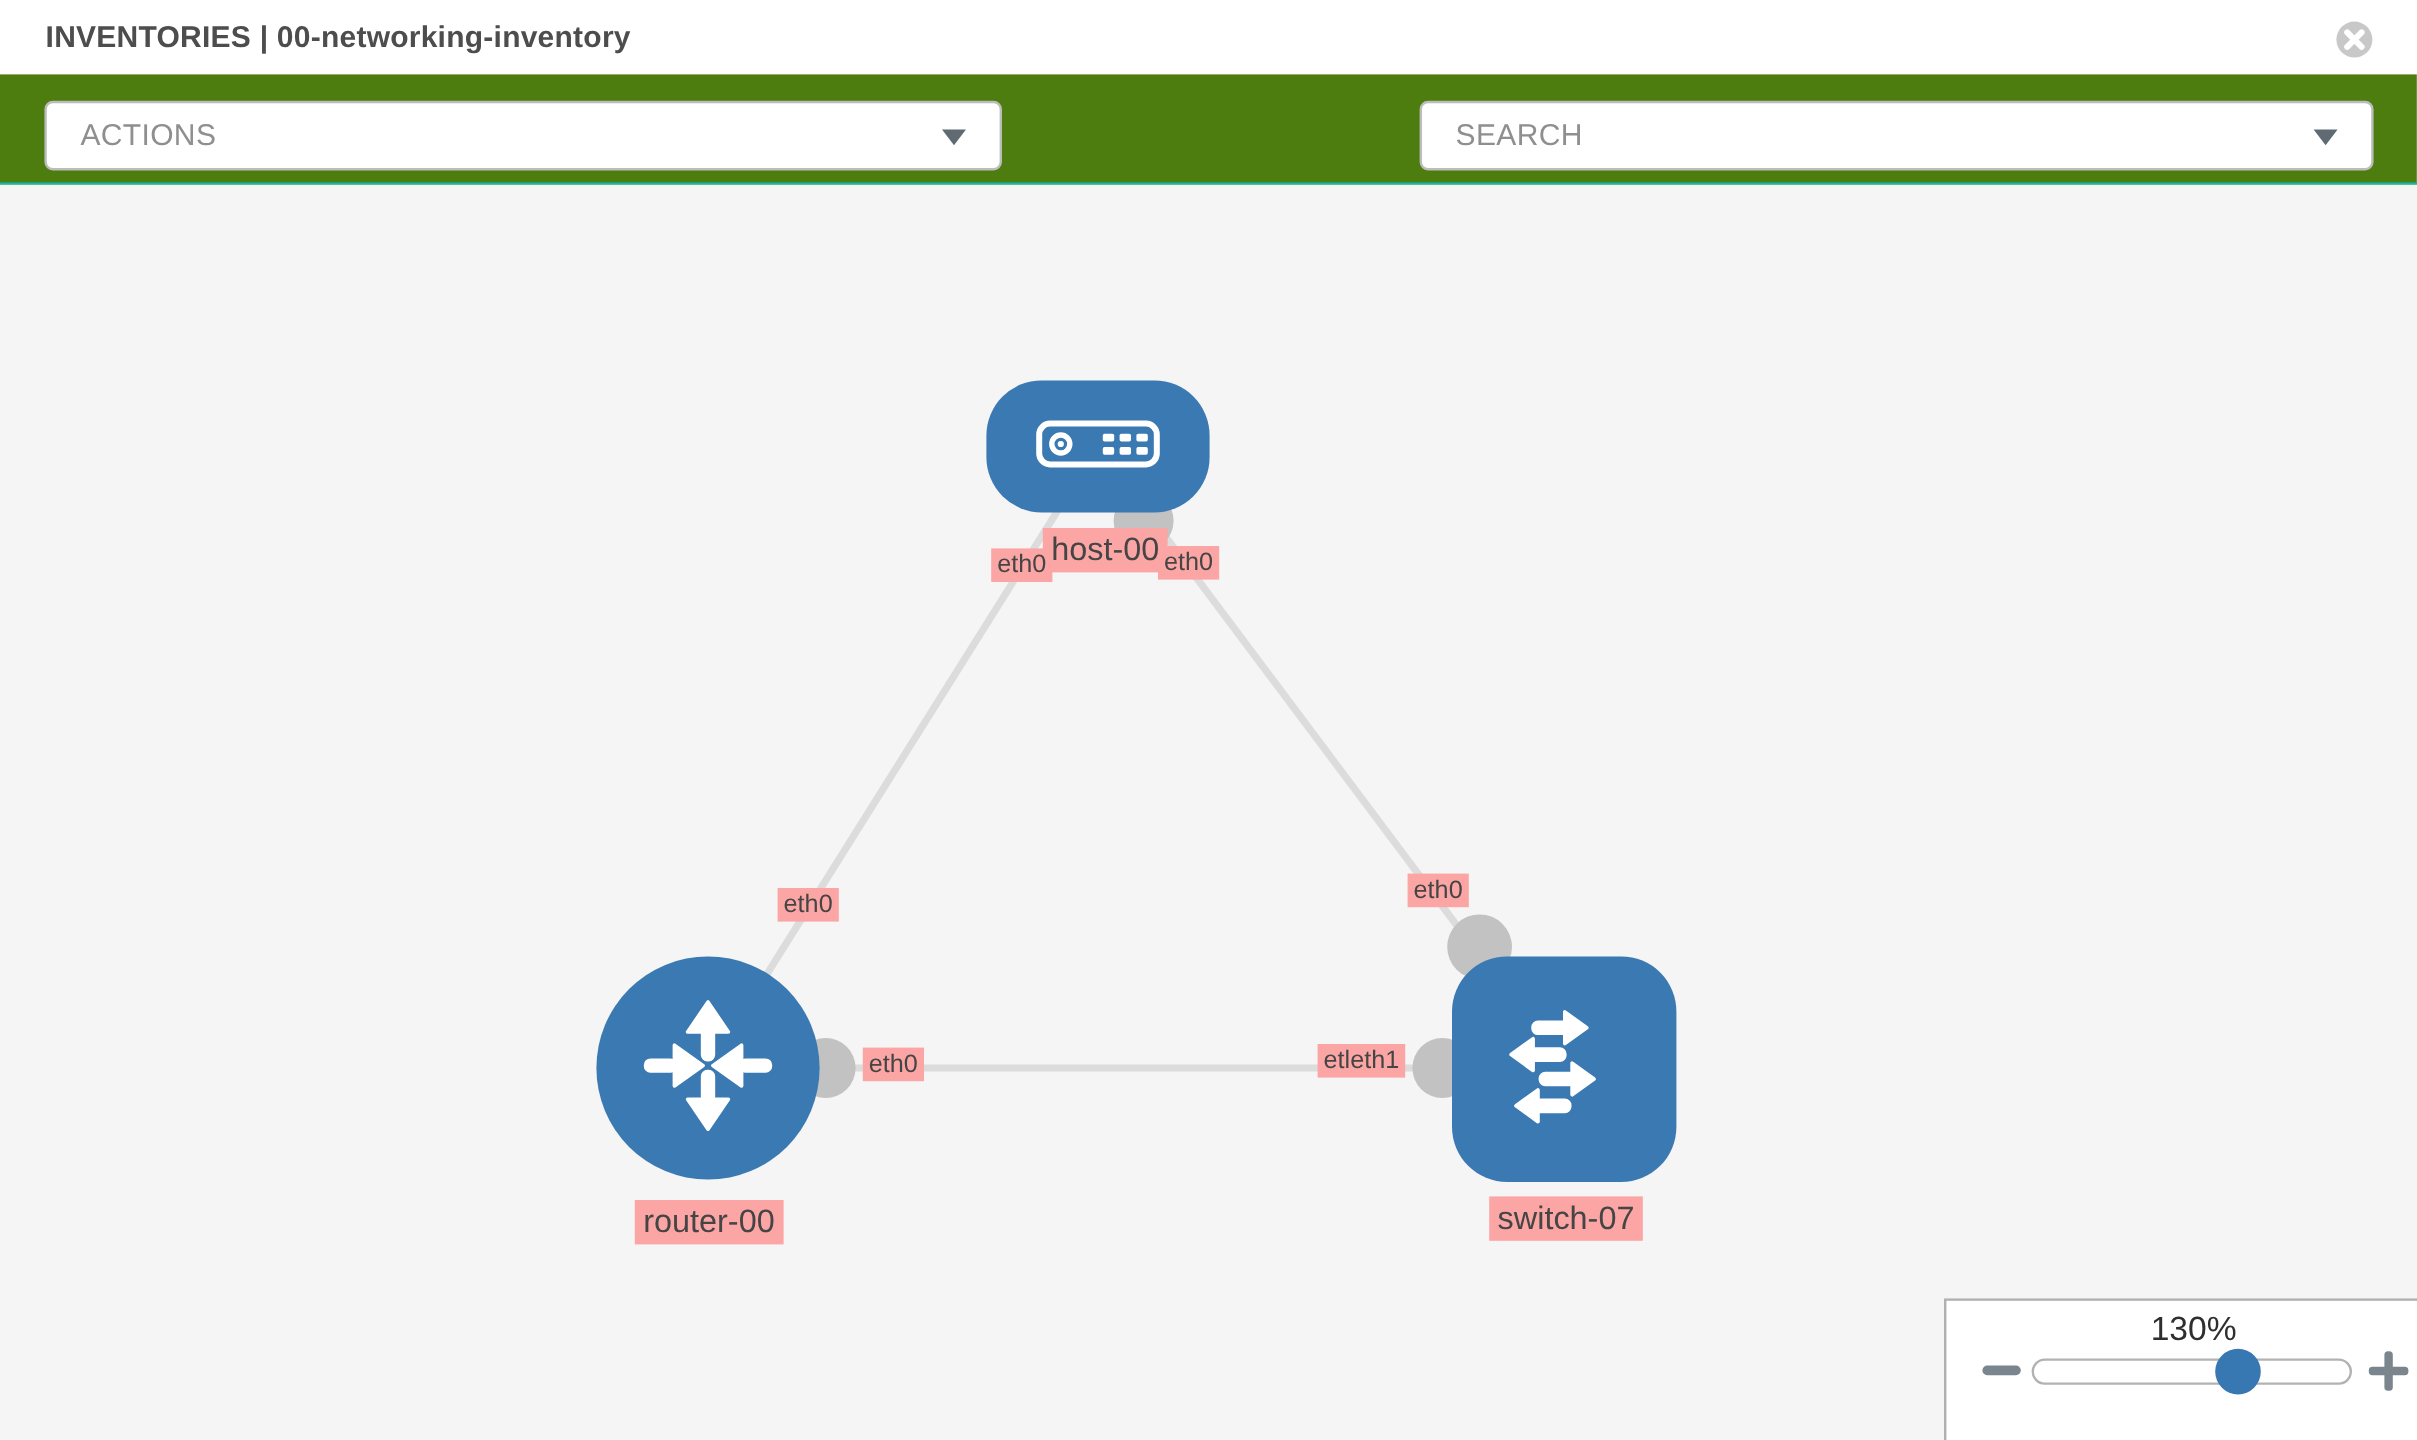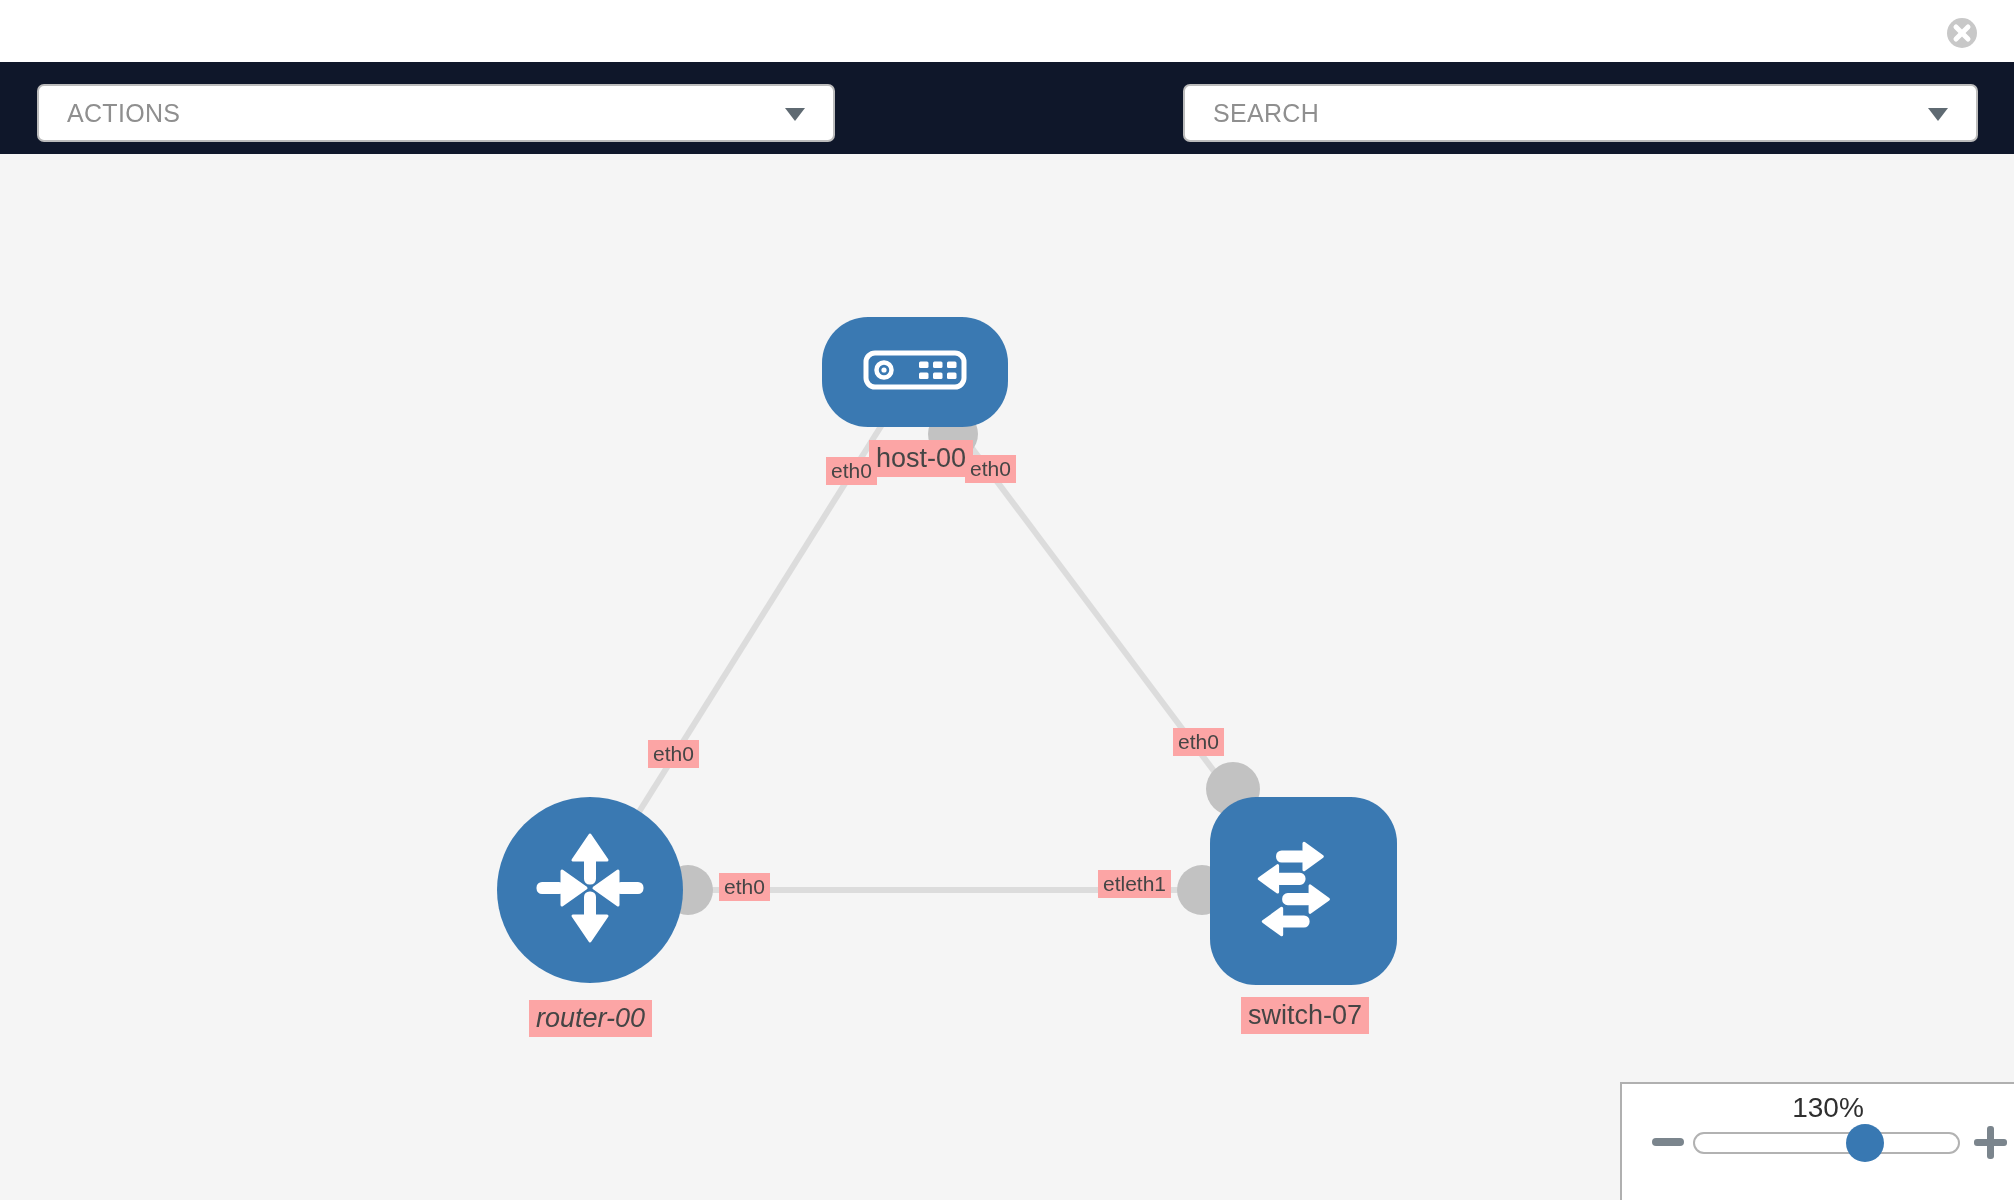"INVENTORIES | 00-networking-inventory" div.page-title { html: none -> <div>INVENTORIES | 00-networking-inventory</div> }
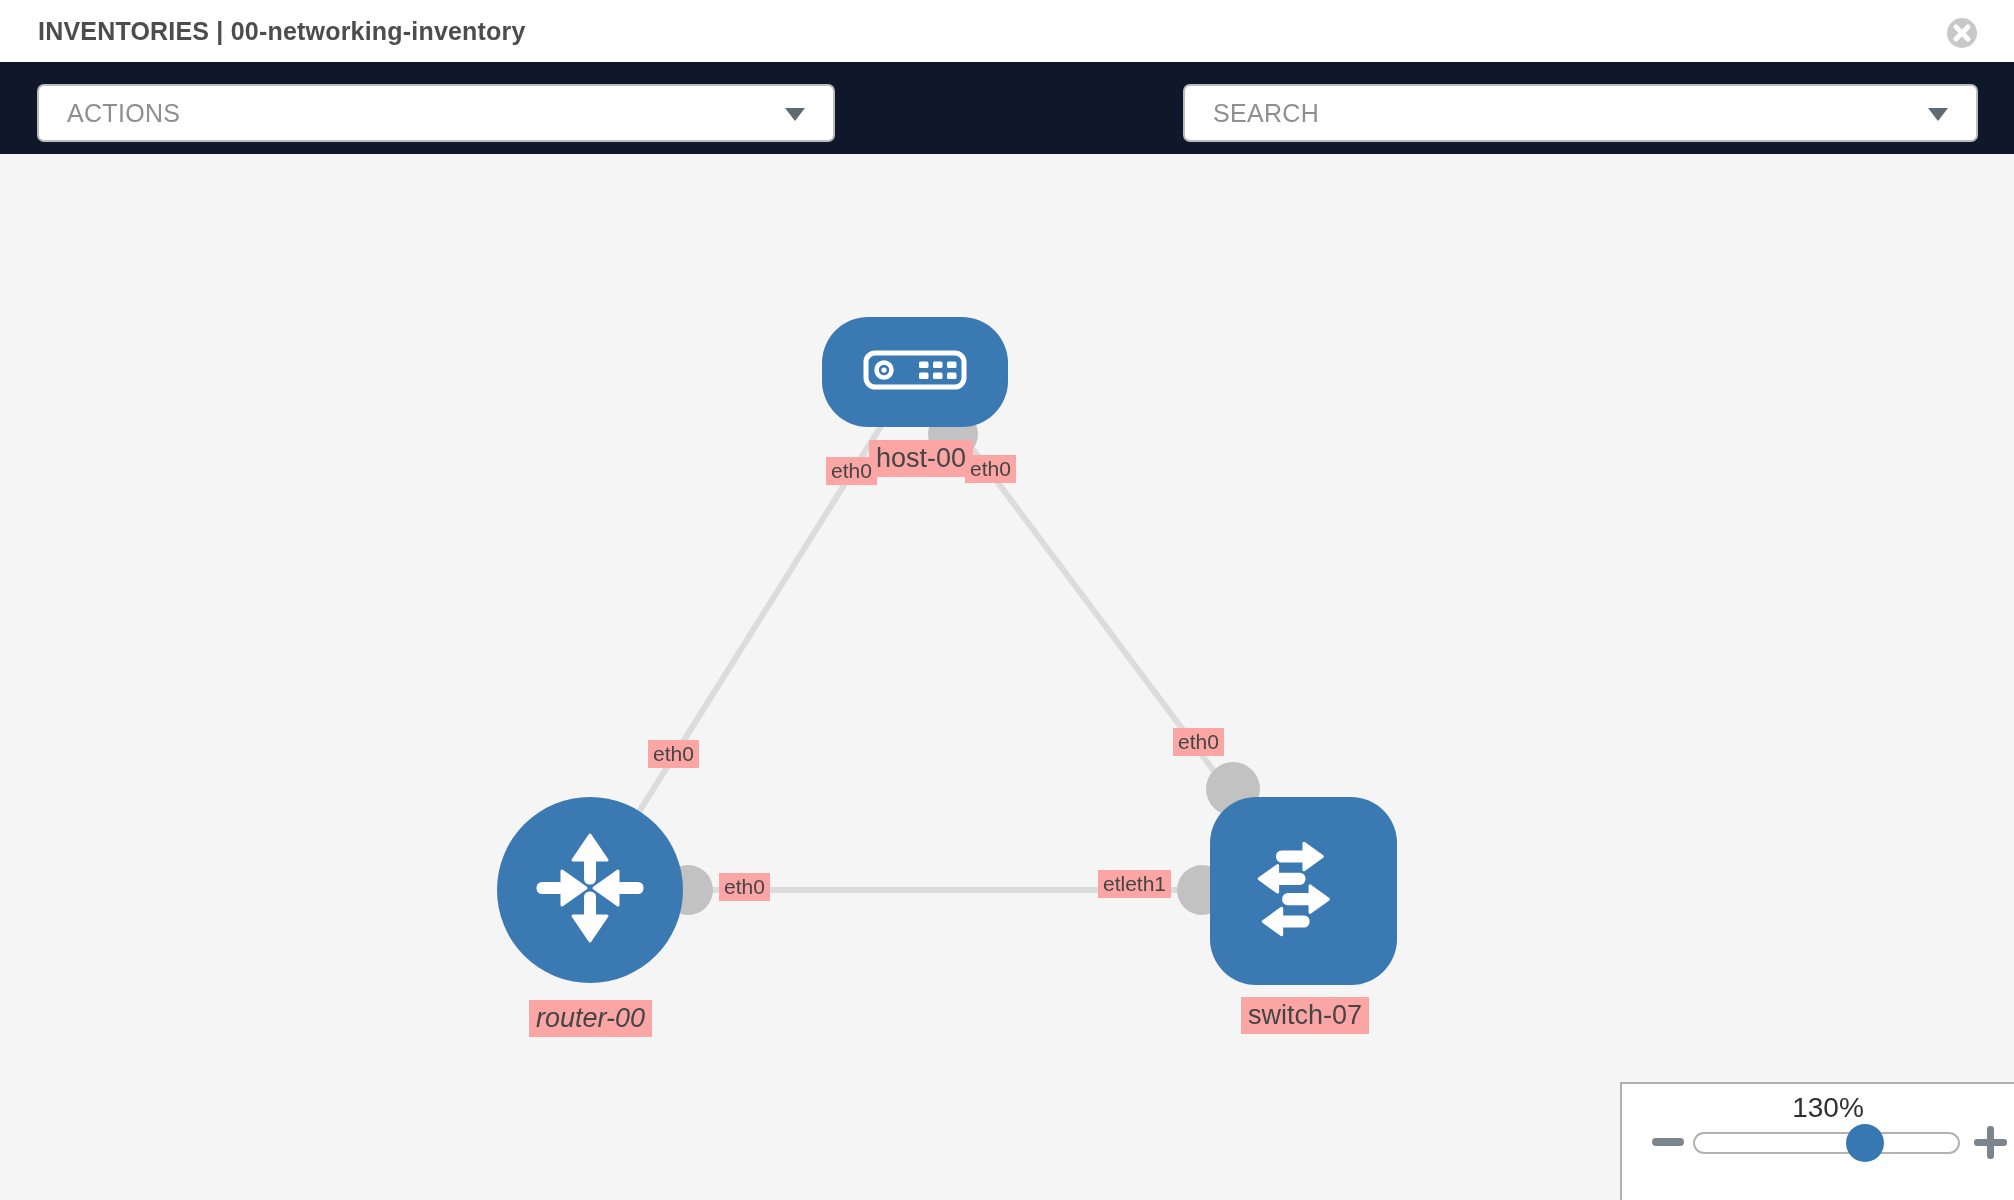"ACTIONS" .toolbar { background: #0f172a -> #4d7c0f; border-bottom: 2px solid #0f172a -> 2px solid #14b8a6 }
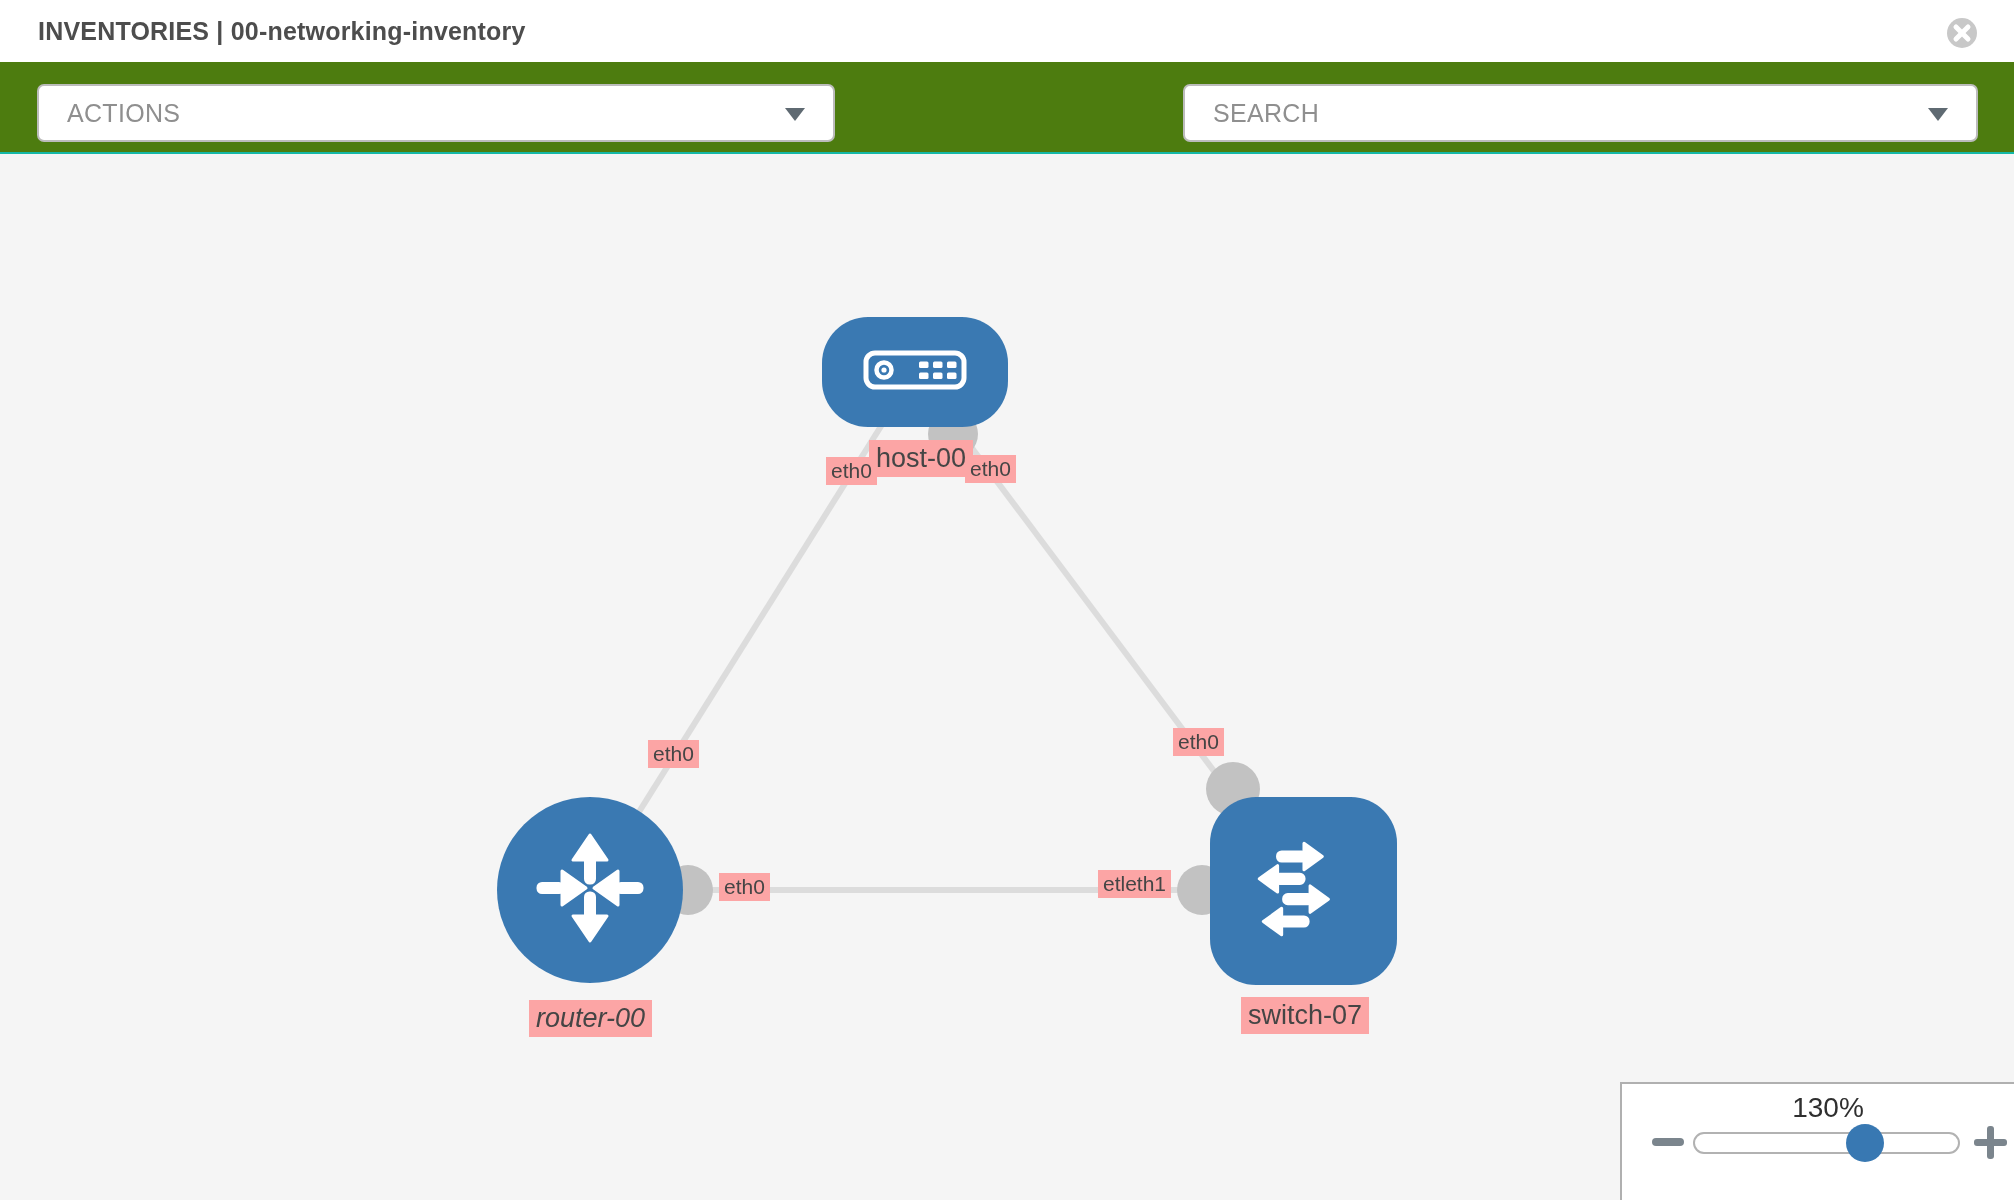"router-00" .lbl-router { font-style: italic -> none }
